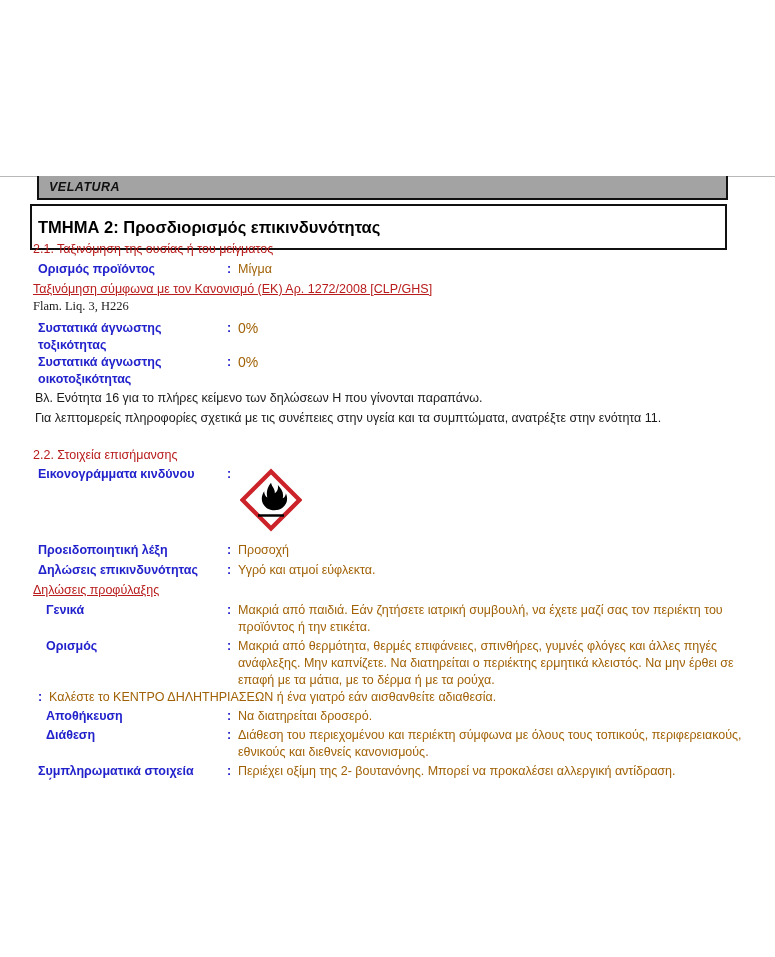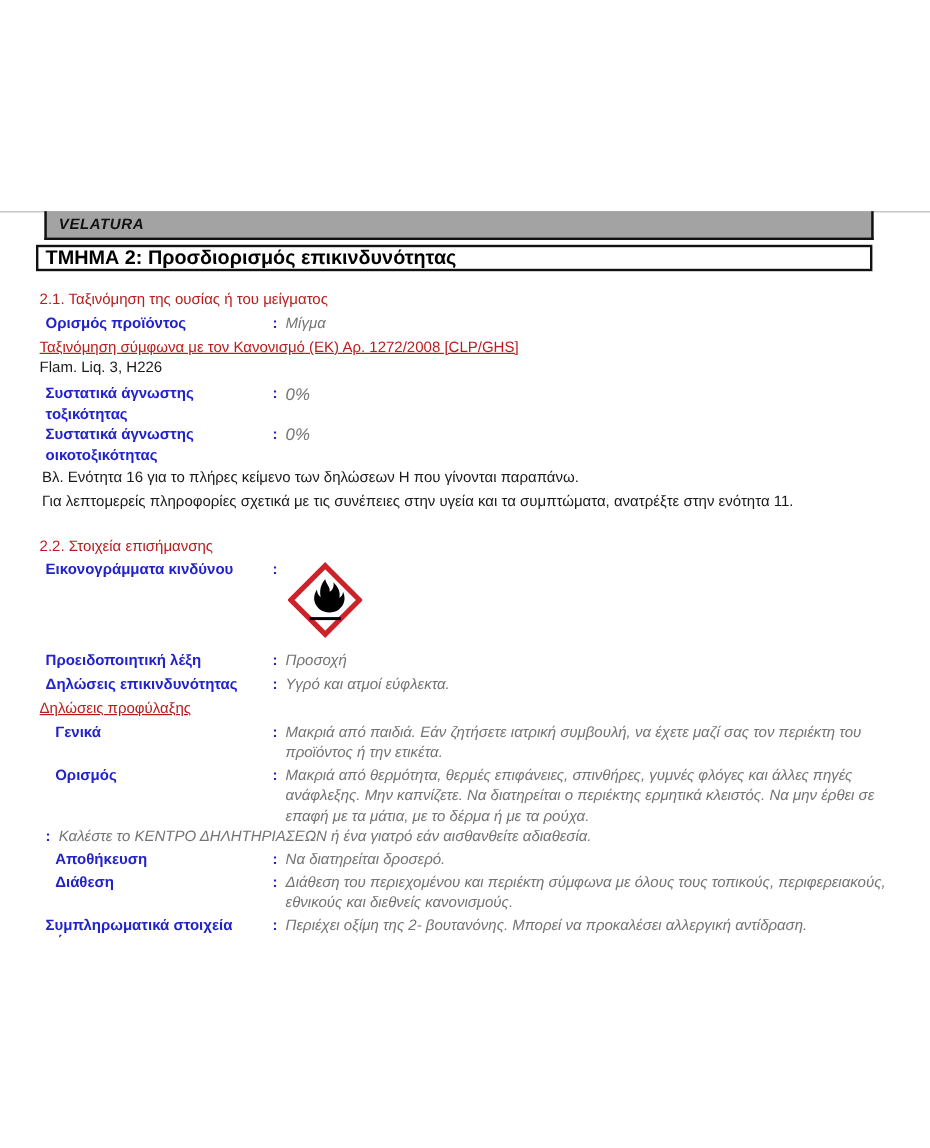"ΤΜΗΜΑ 2: Προσδιορισμός επικινδυνότητας" .section-box { height: 22px -> 46px }
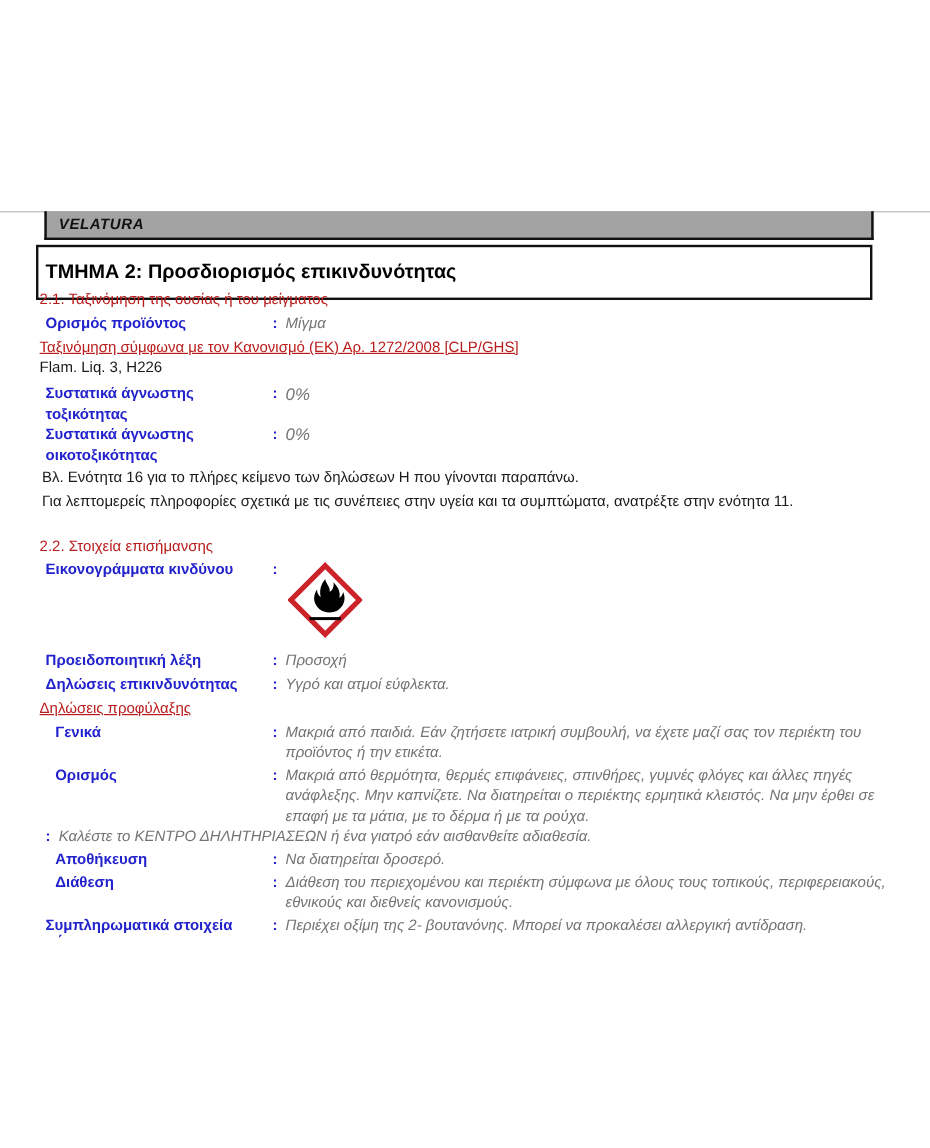"Μίγμα" .row .value { color: #737373 -> #a16207; font-style: italic -> none }
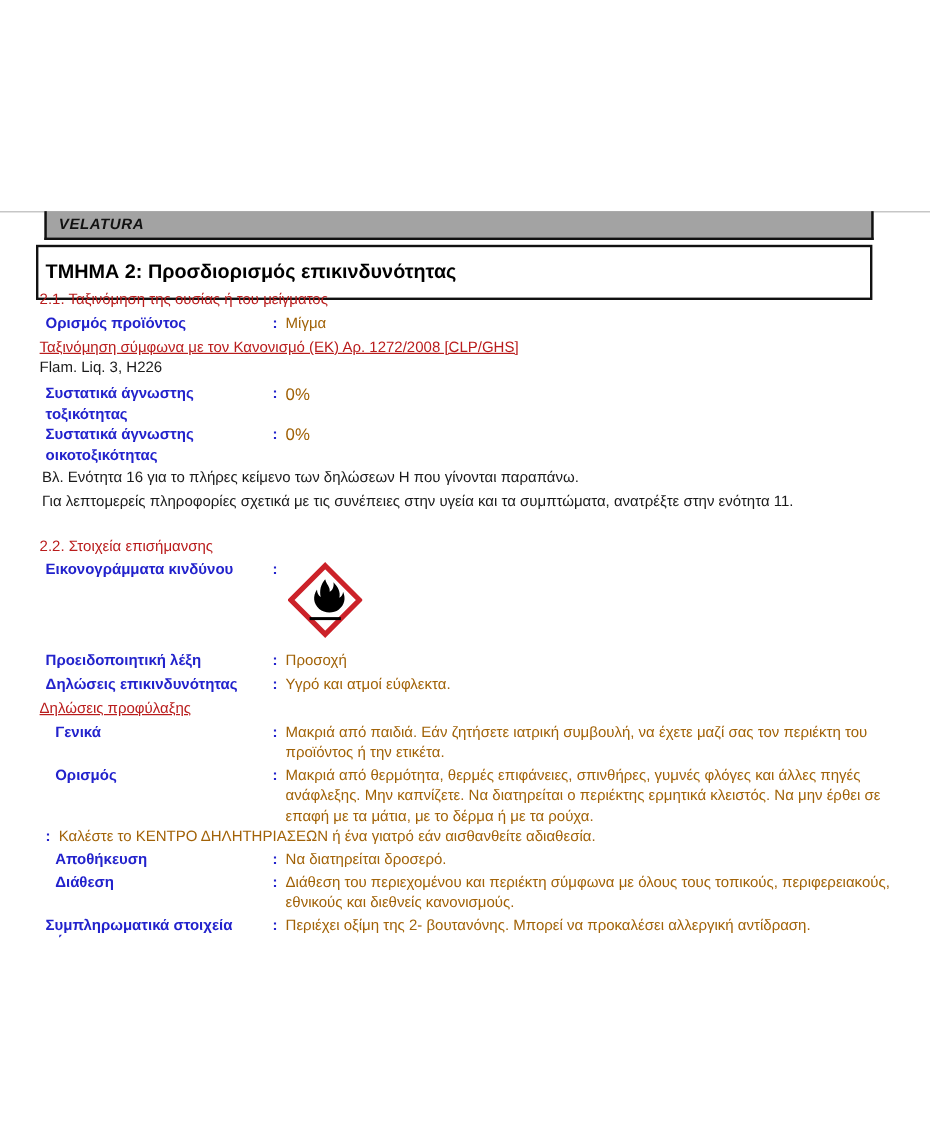"Flam. Liq. 3, H226" .mb6 { font-family: none -> Liberation Serif, serif }
